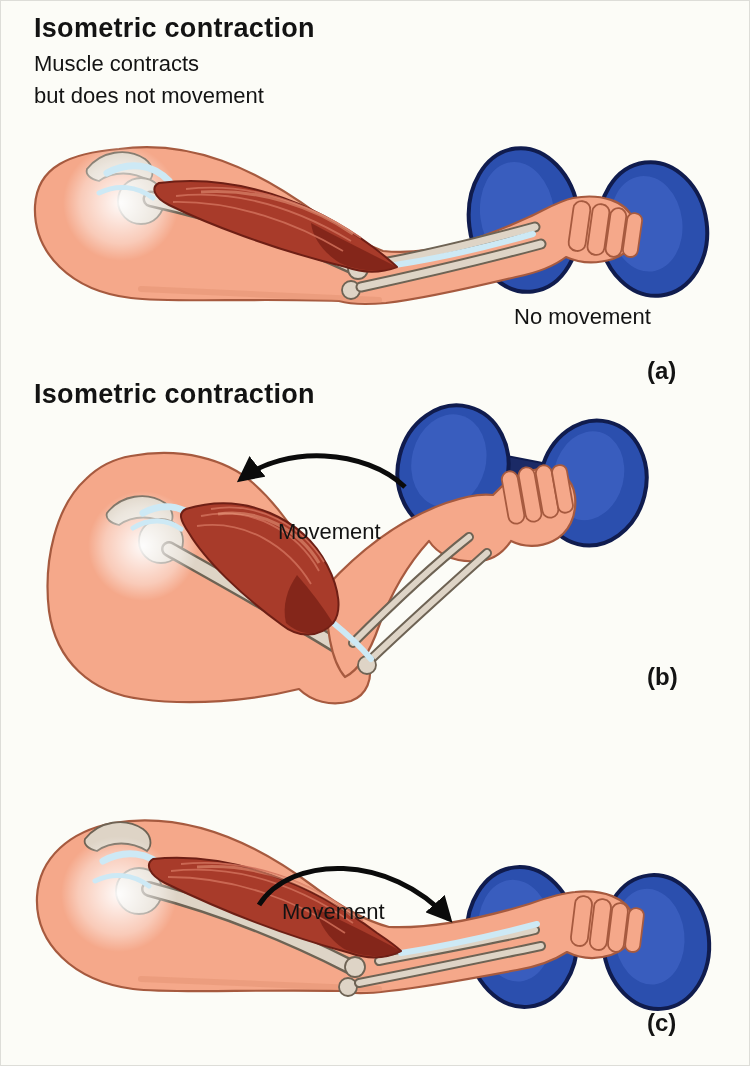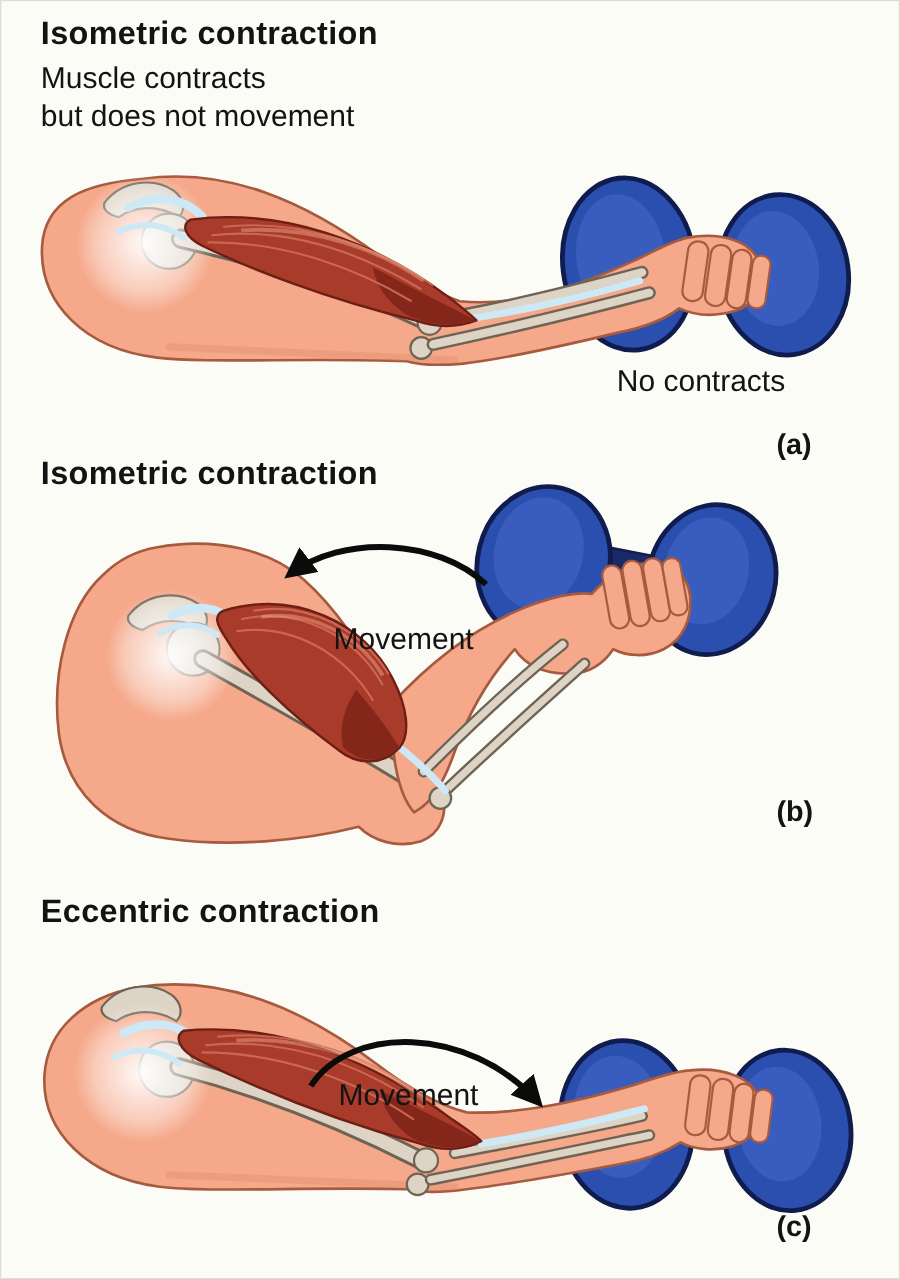"Muscle contracts" .body-text { font-size: 25px -> 22px }
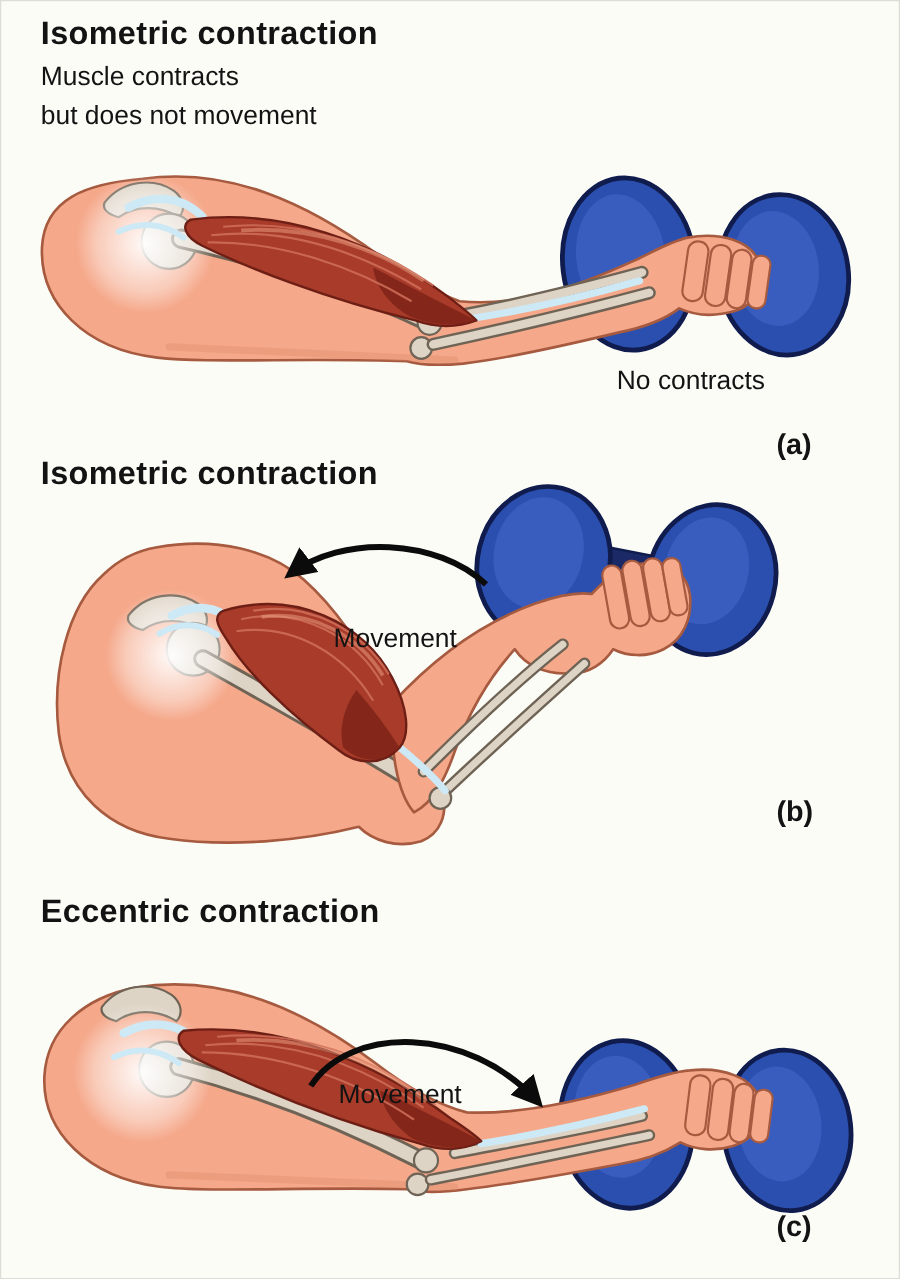"No contracts" div.overlay { text: contracts -> movement }
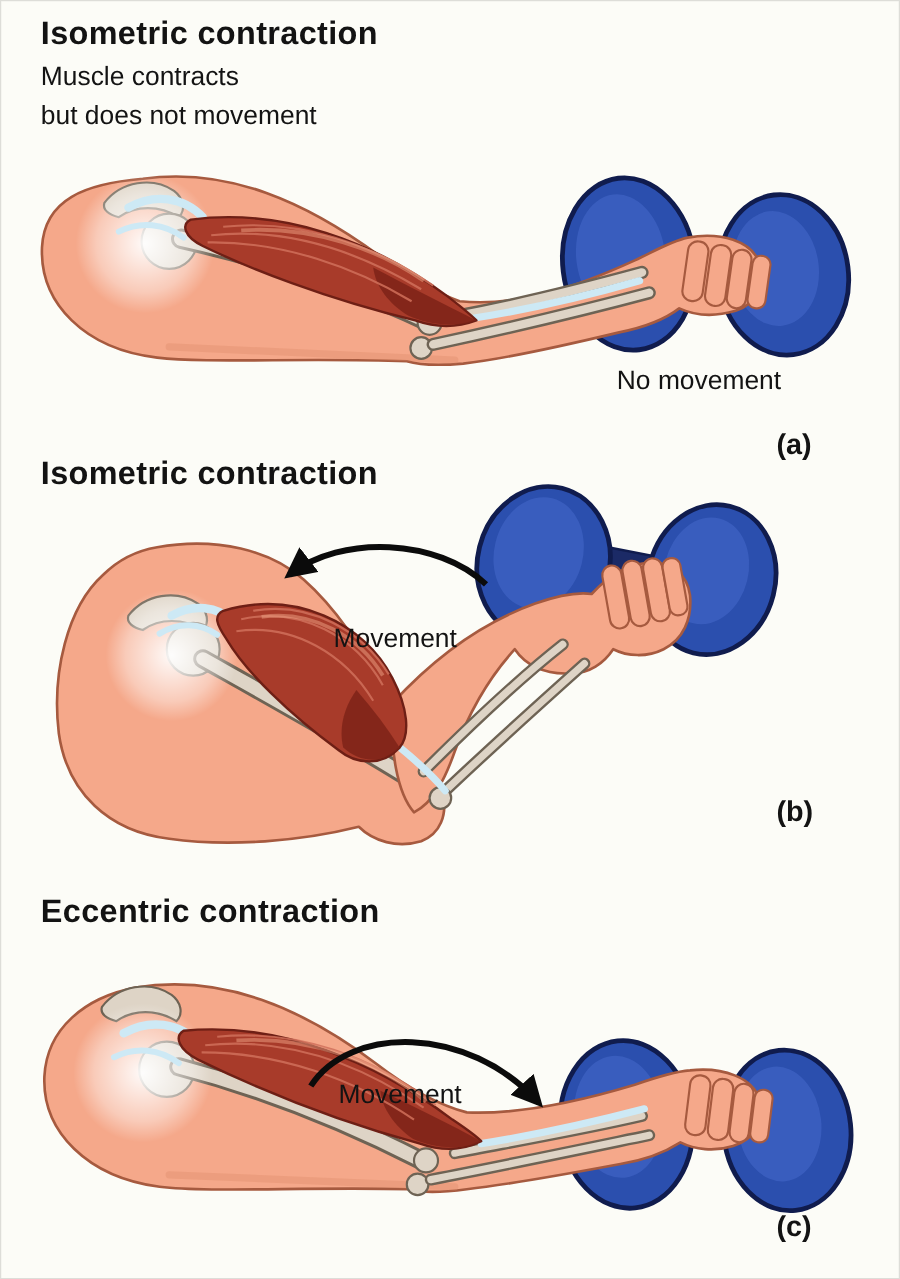"Eccentric contraction" div.overlay { html: <div>Eccentric contraction</div> -> none }
